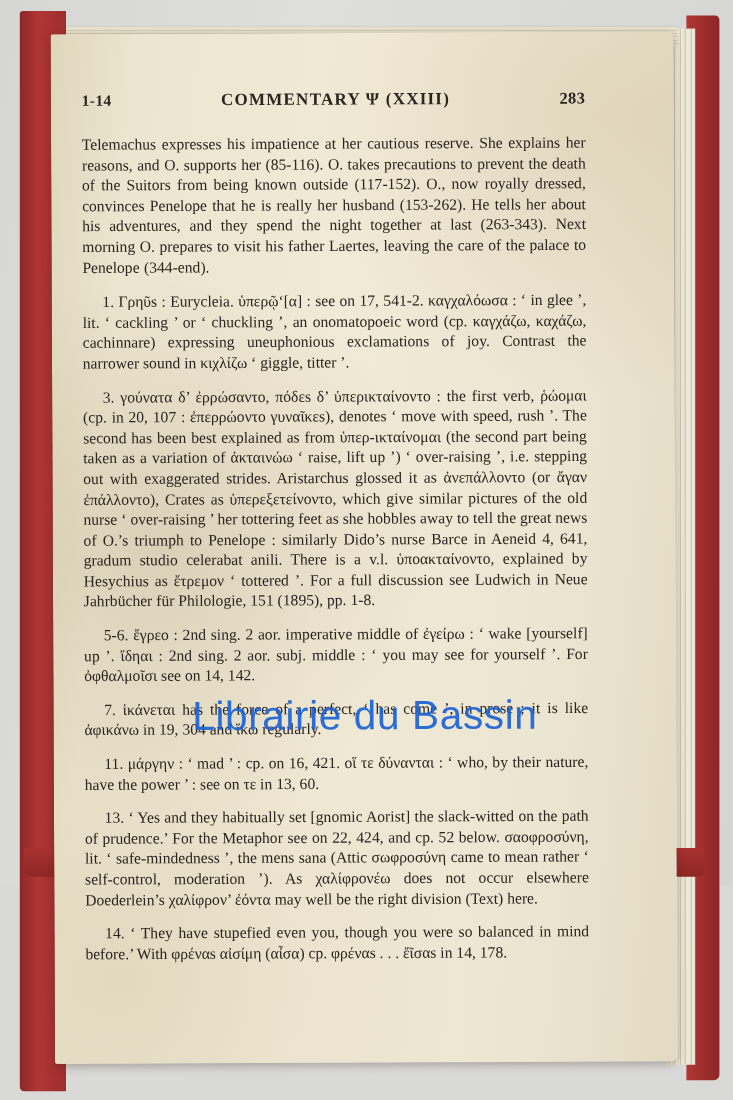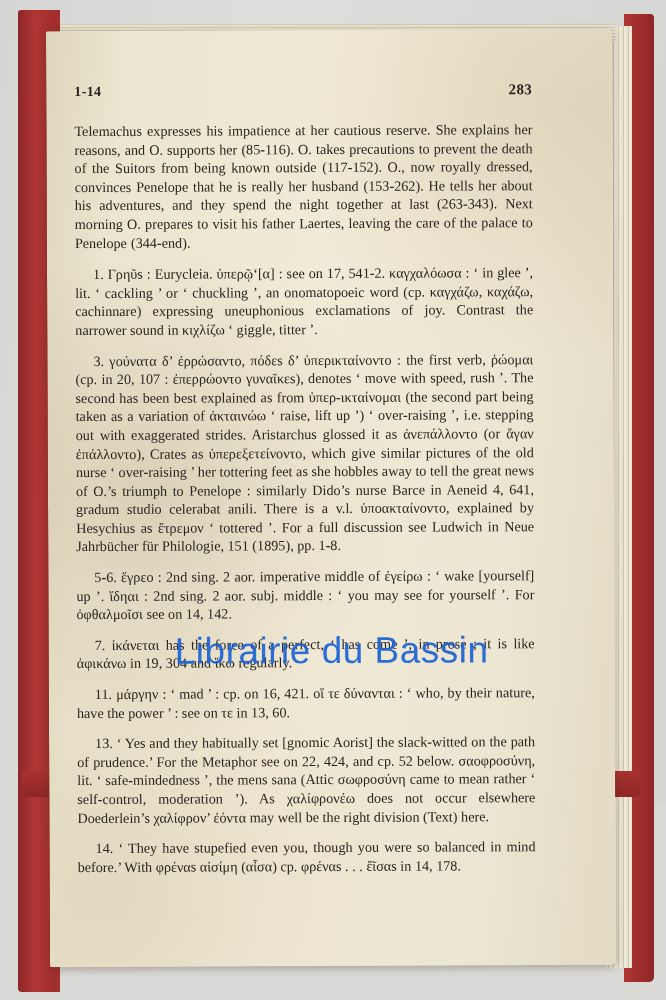"COMMENTARY Ψ (XXIII)" span.title { html: none -> <span>COMMENTARY Ψ (XXIII)</span> }
